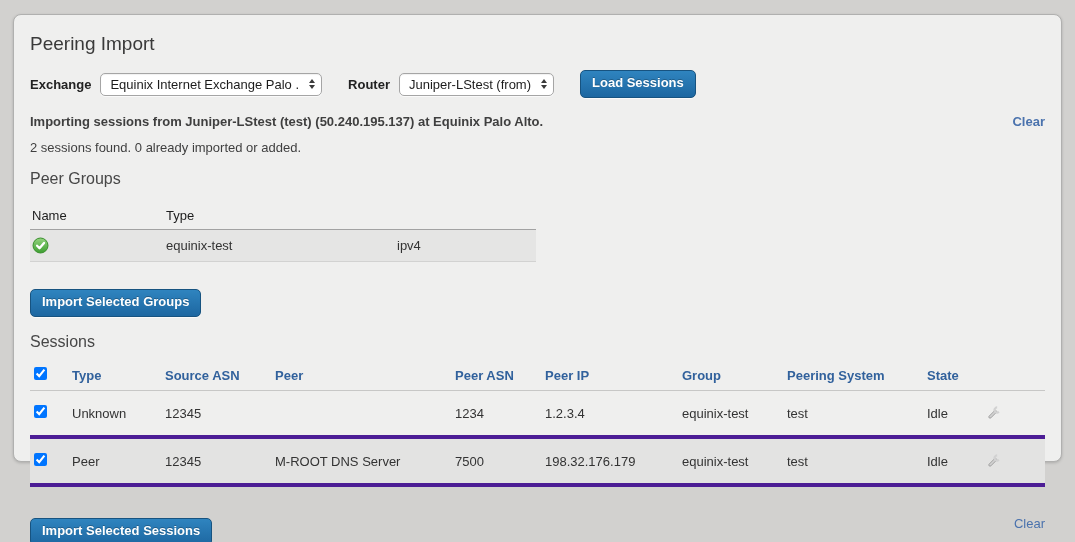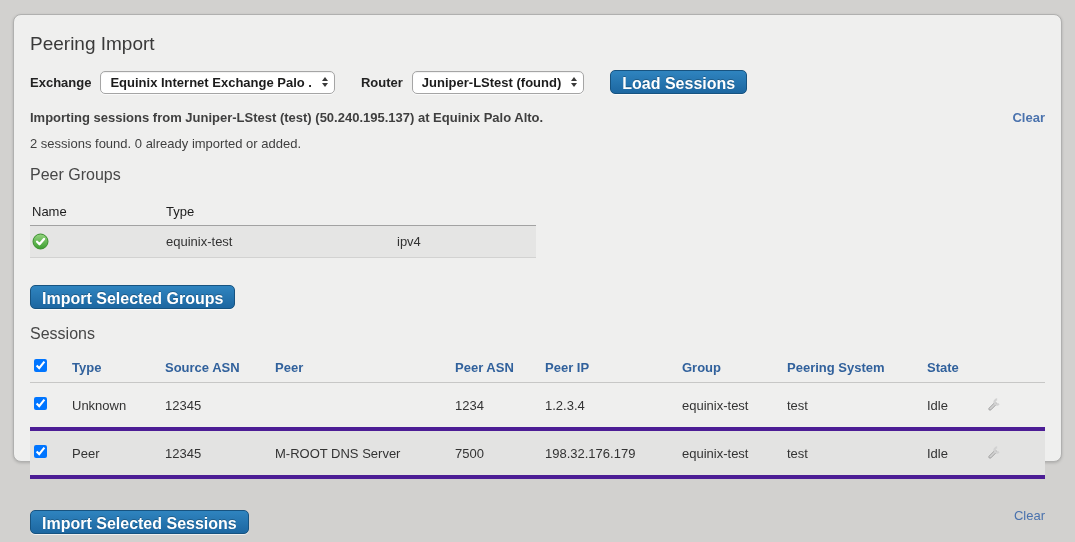"Equinix Internet Exchange Palo ." .fake-select .sel-text { font-weight: bold -> none }
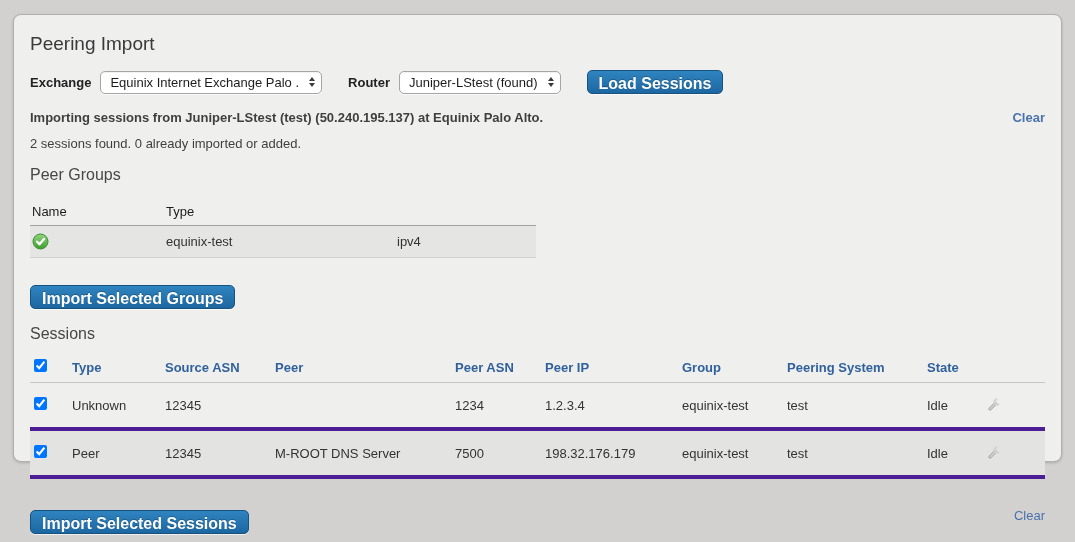"Juniper-LStest (found)" span.sel-text { text: found -> from }
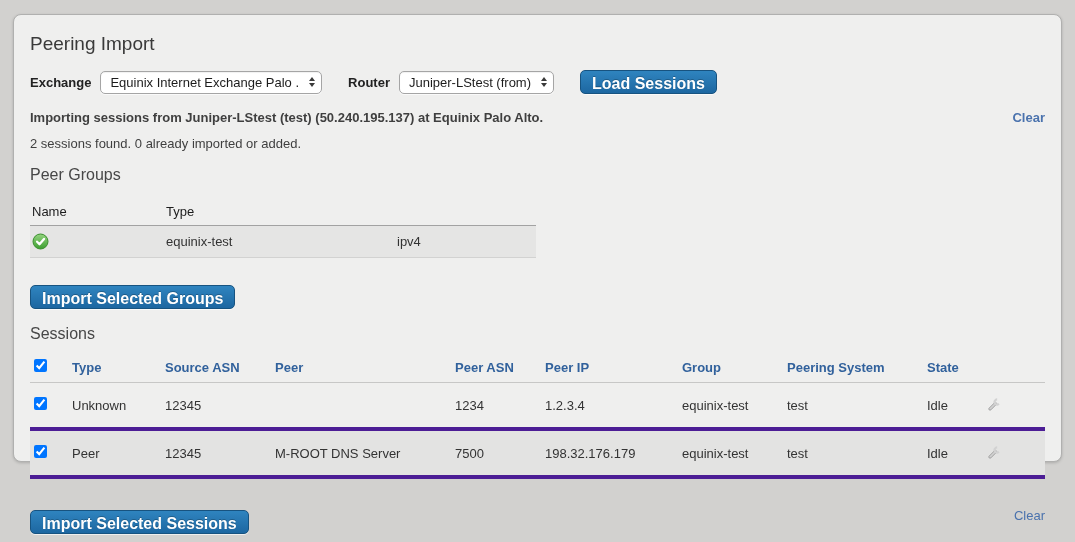"Load Sessions" .btn { font-size: 16px -> 13px; padding: 4px 11px 0 11px -> 4px 11px 7px 11px }
